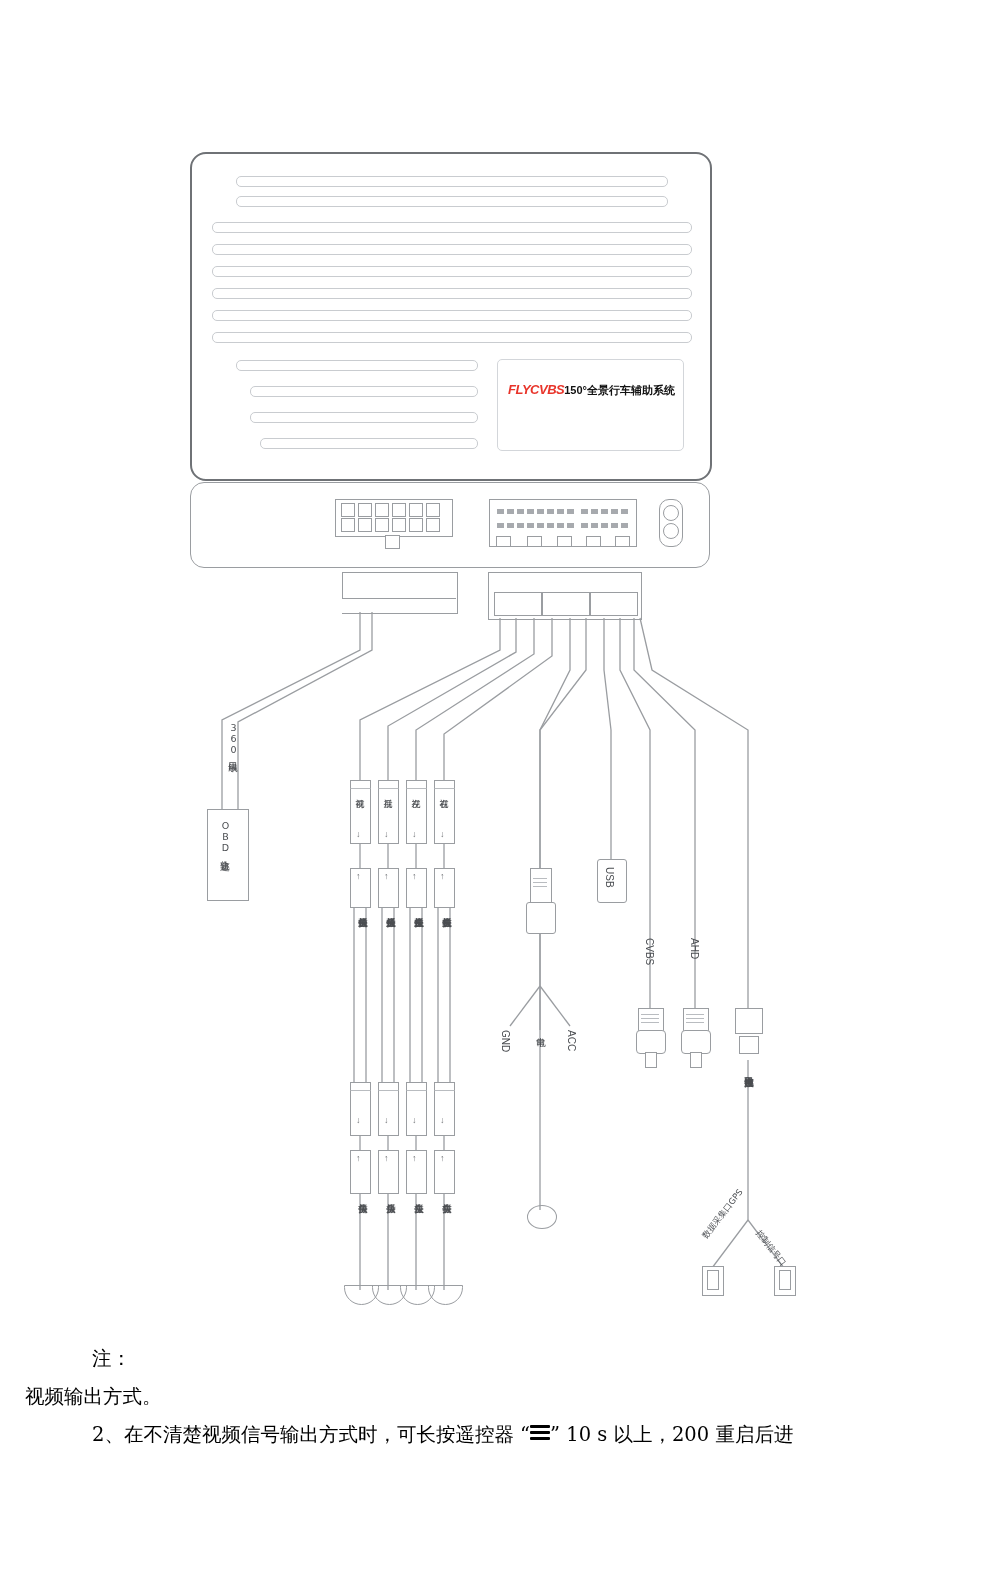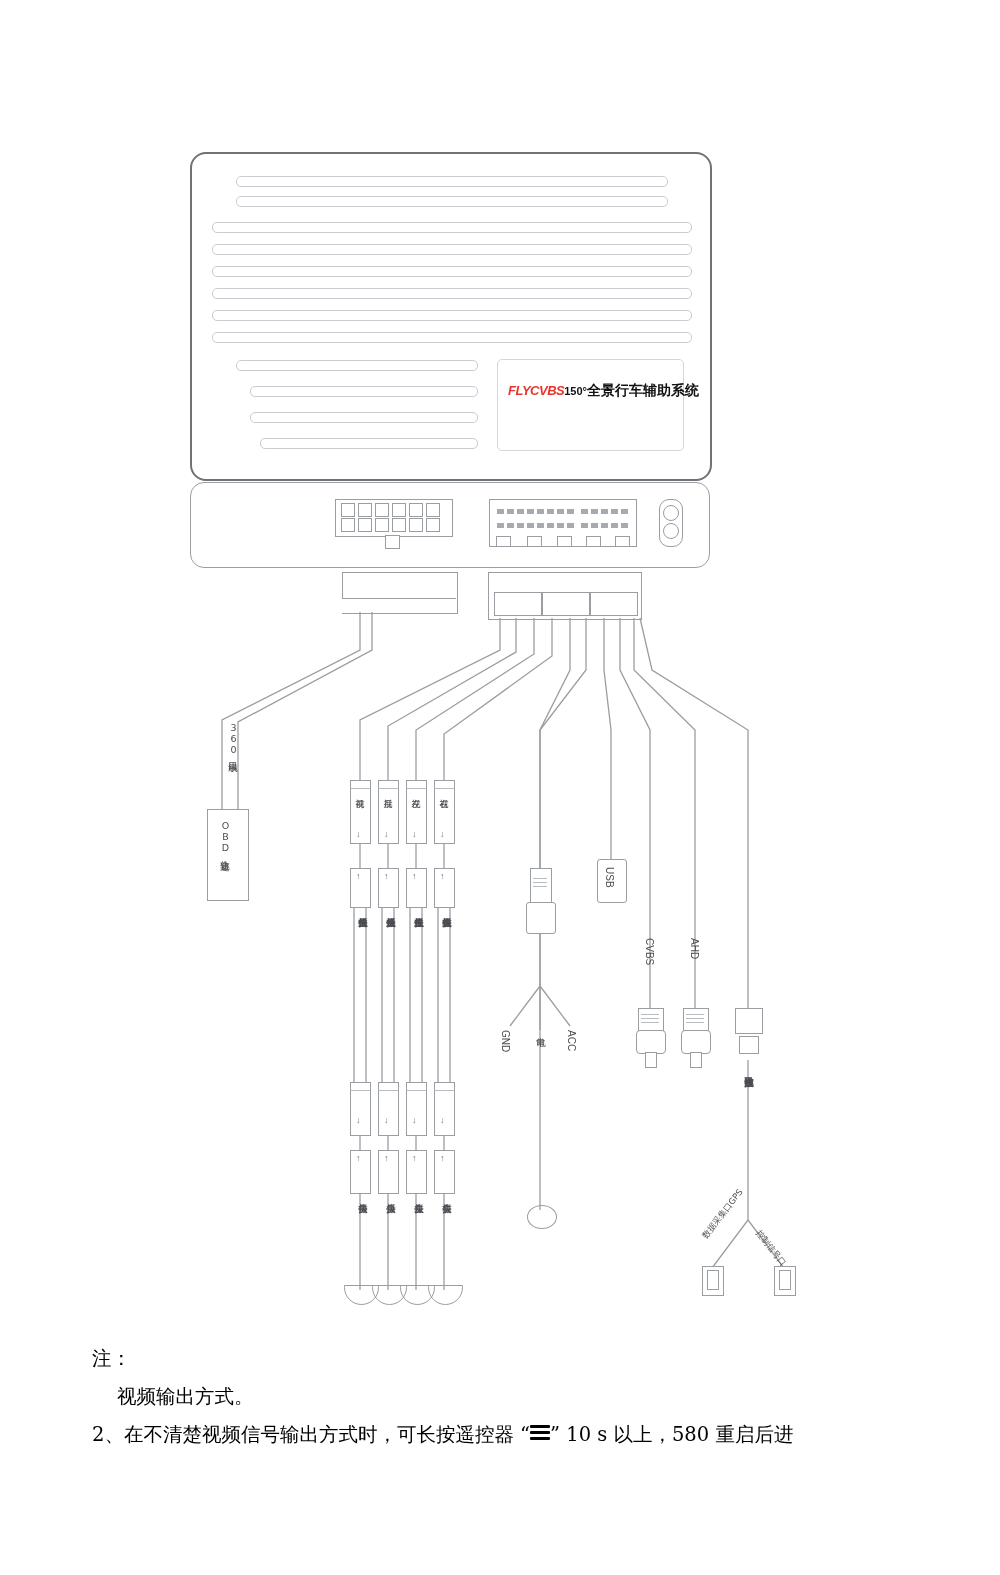"全景行车辅助系统" .logo-cn { font-size: 14px -> 11px }
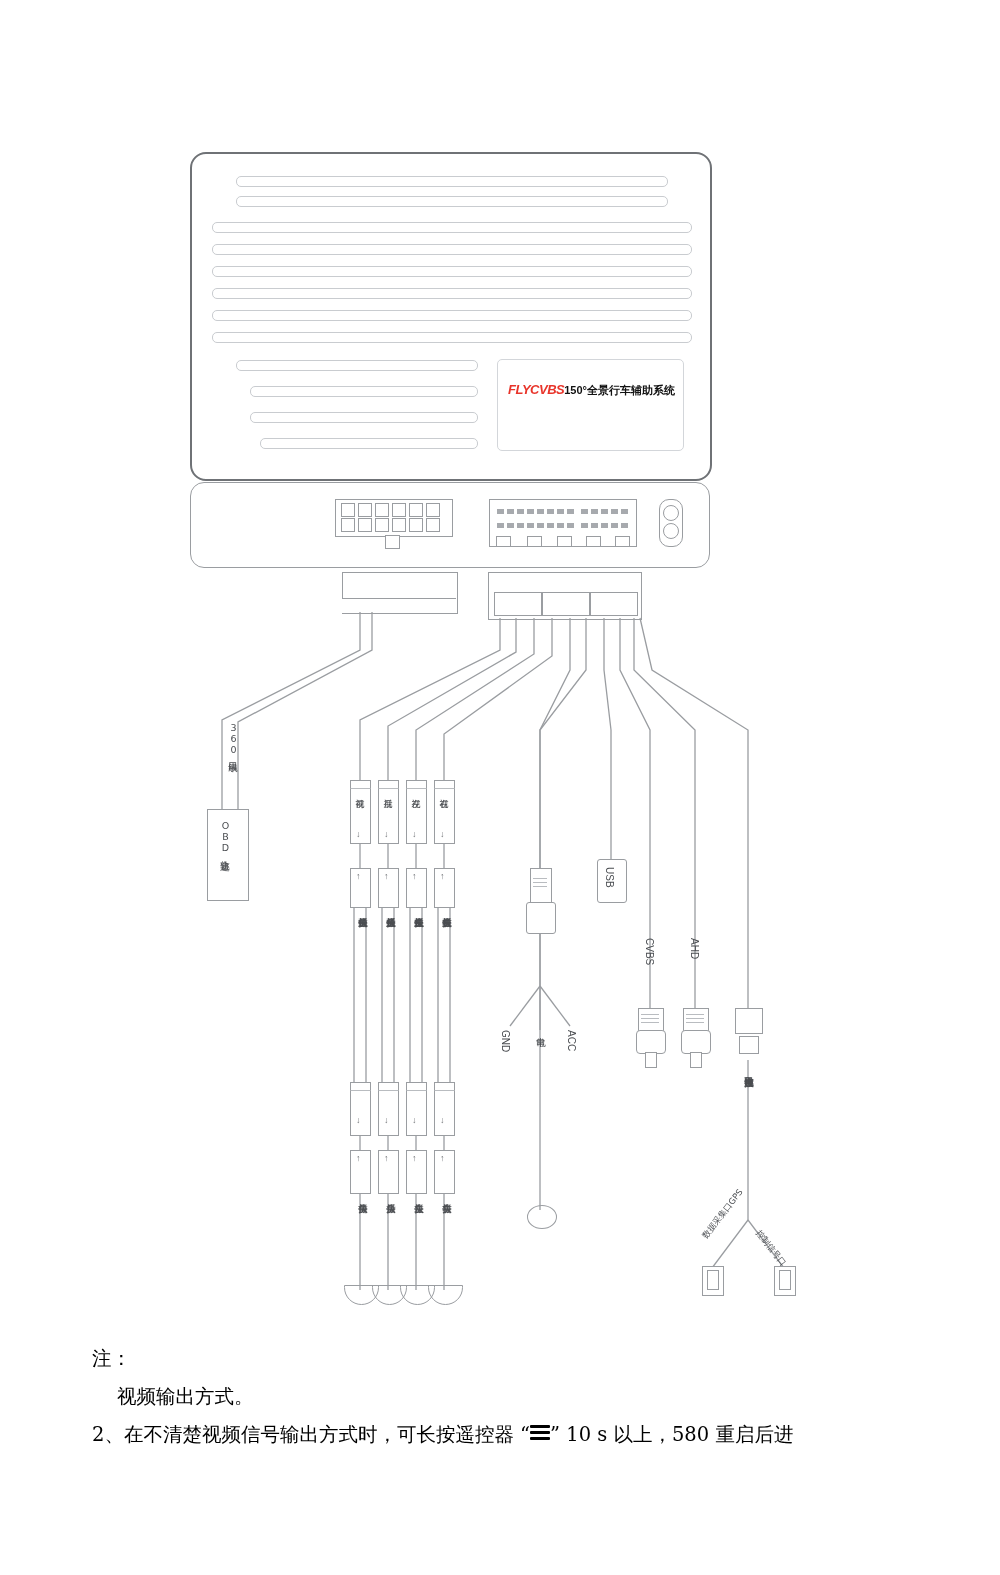"视频输出方式。" .n-hang { margin-left: 37px -> none; padding-left: 80px -> 25px }
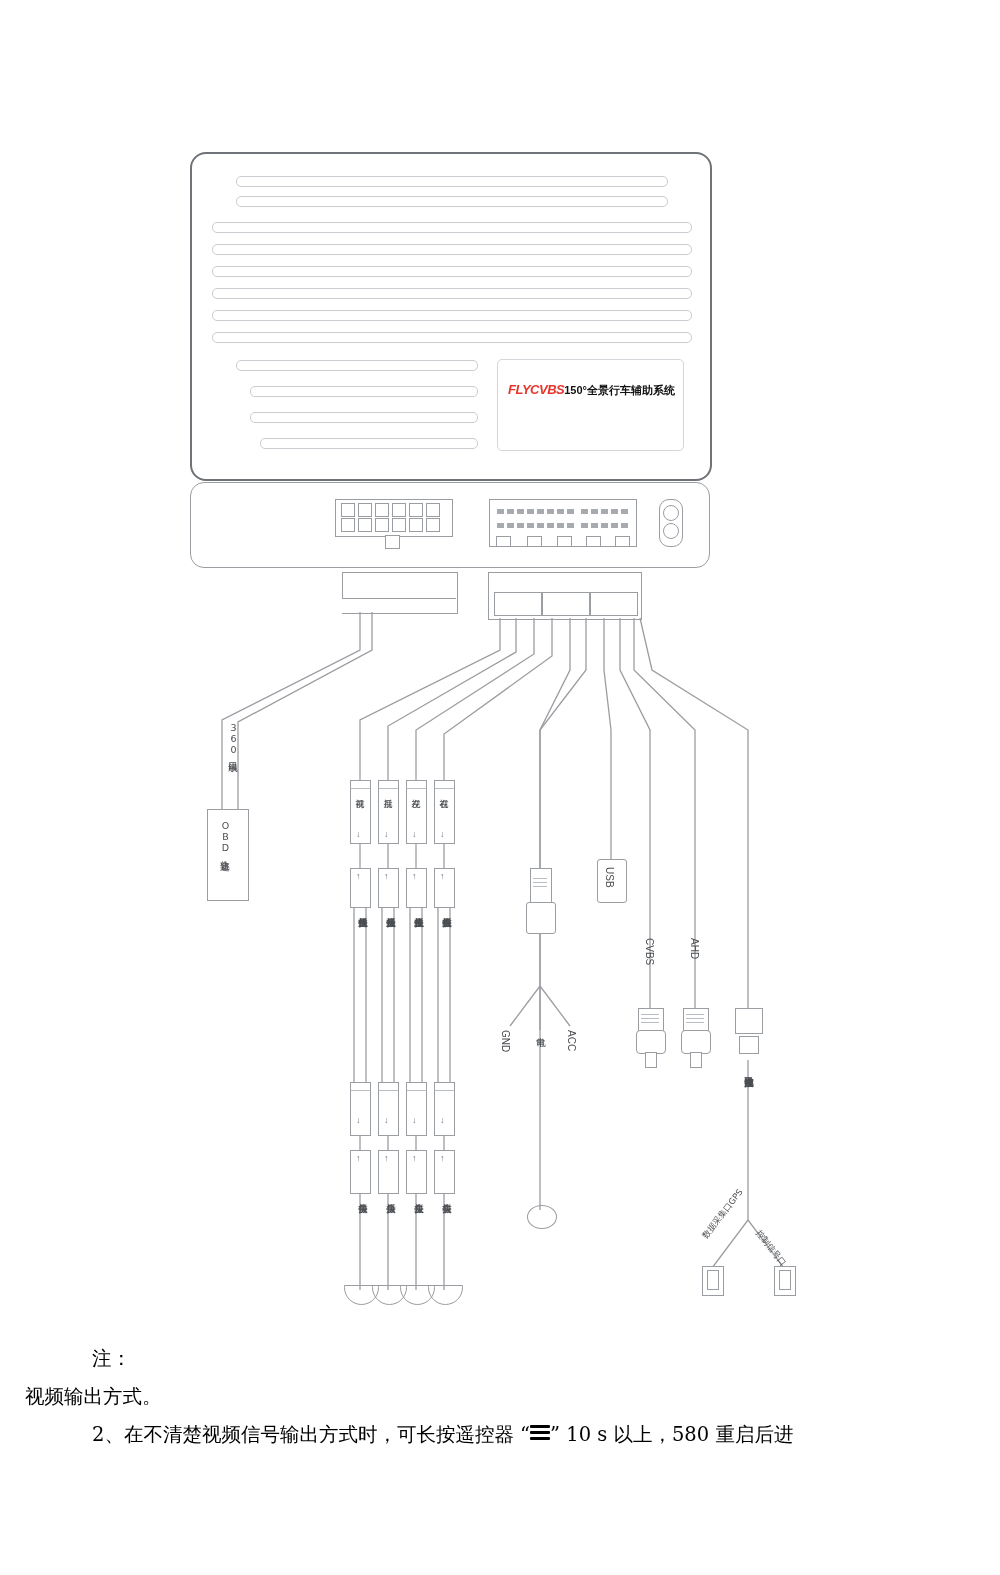"” 10 s 以上，580 重启后进" span { text: 580 -> 200 }
